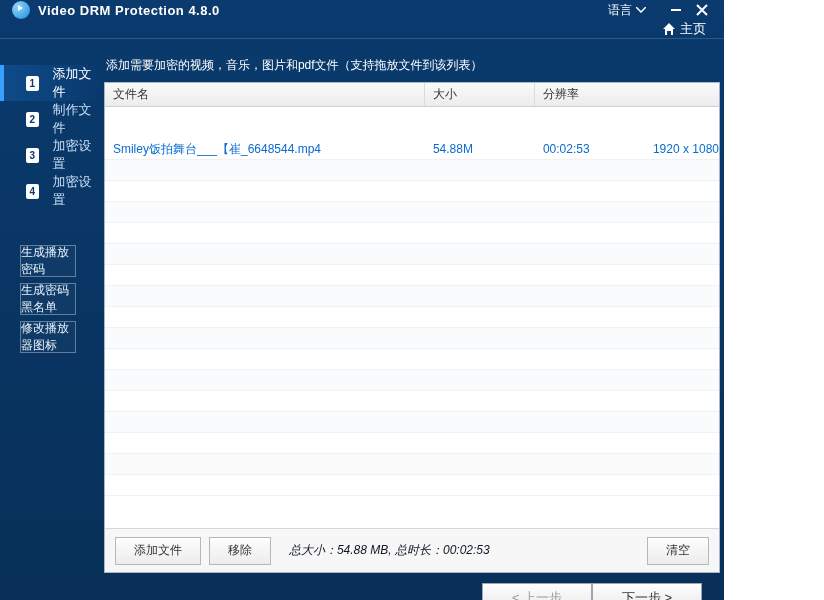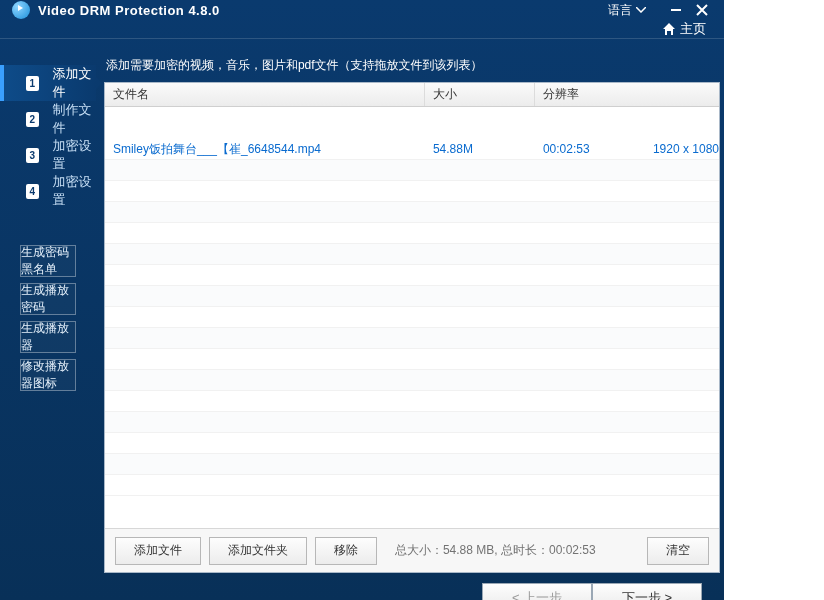"生成密码黑名单" div.sbtn { order: before "生成播放密码" -> after "生成播放密码" }
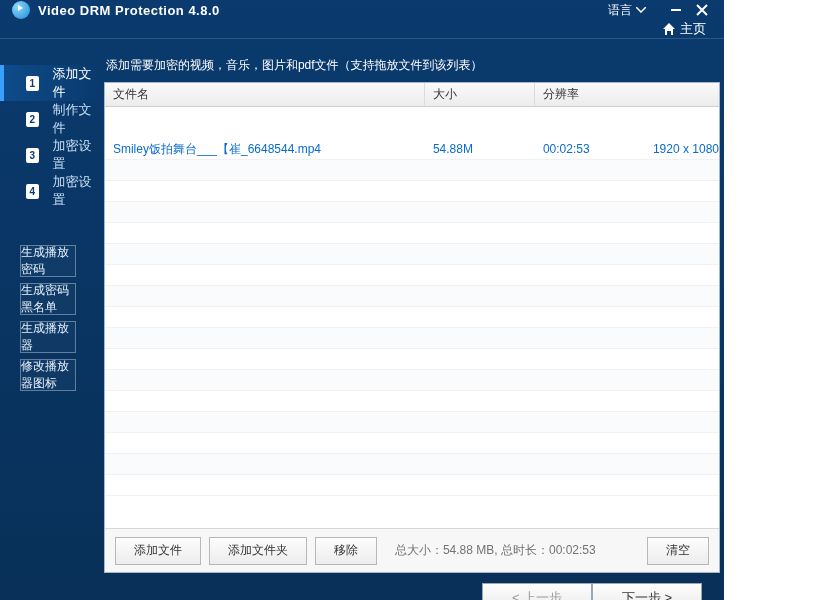"生成播放器" div.sbtn { html: <div>生成播放器</div> -> none }
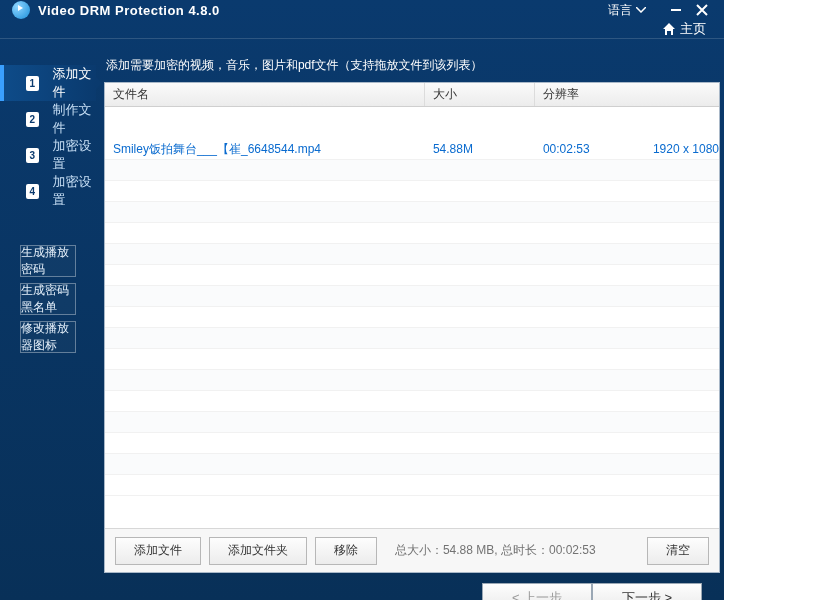"添加文件夹" div.pbtn { html: <div>添加文件夹</div> -> none }
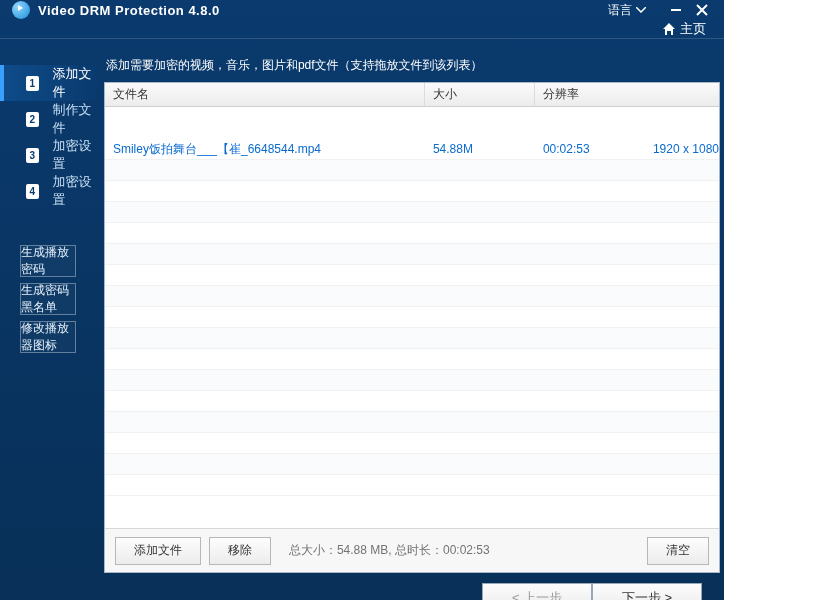"总大小：54.88 MB, 总时长：00:02:53" .summary { color: #737373 -> #0f172a; font-style: none -> italic }
